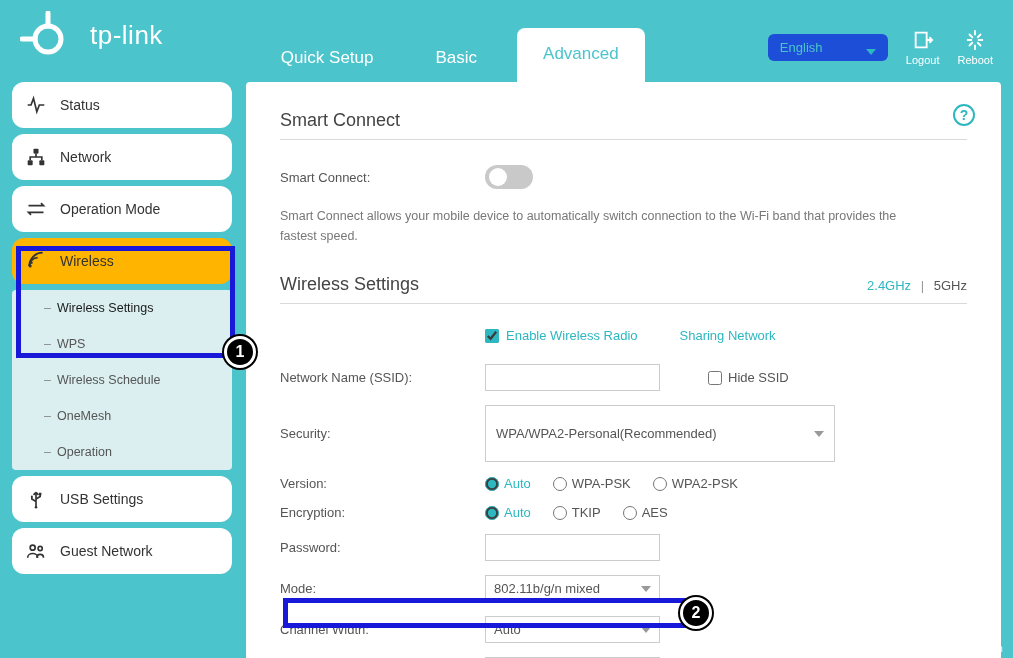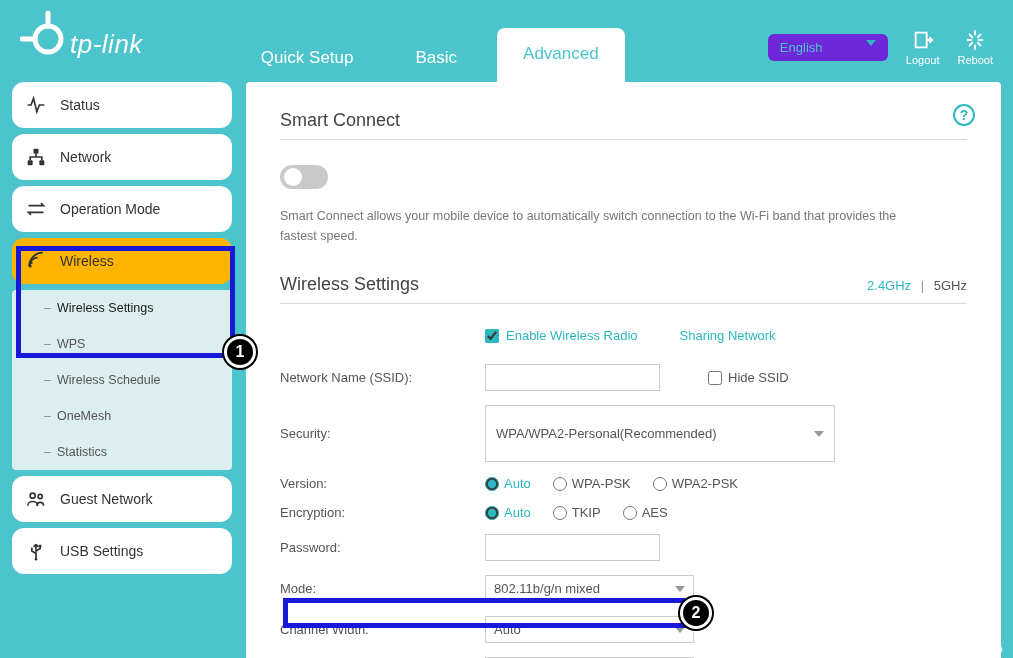"tp-link" .logo { align-items: flex-end -> center; font-style: italic -> none; gap: 4px -> 24px }
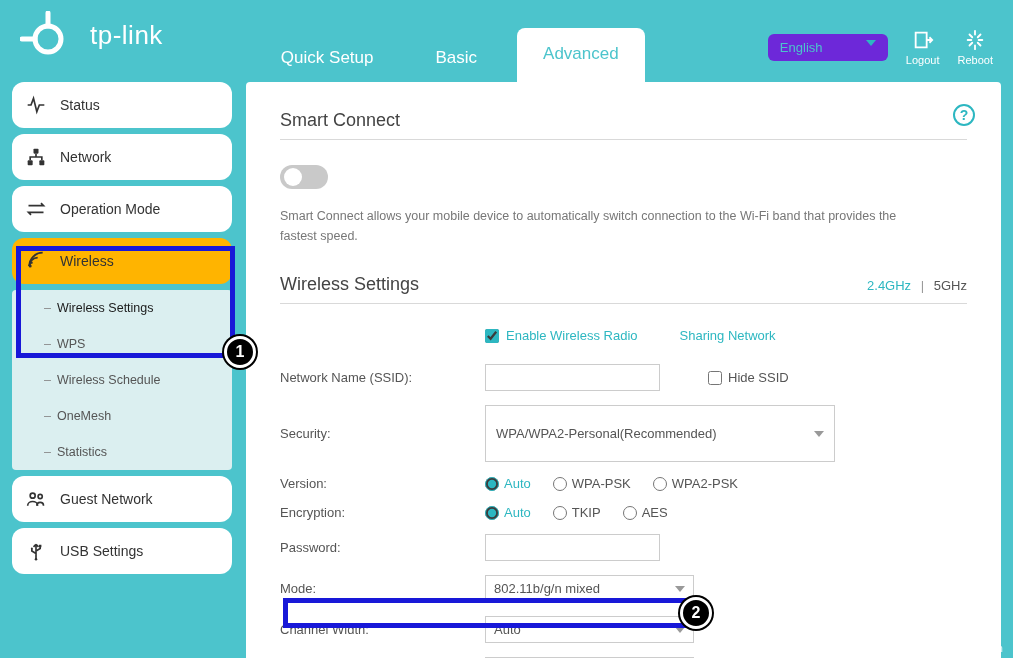"English" .lang-select { align-items: flex-start -> flex-end; background: #6d28d9 -> #1d4ed8 }
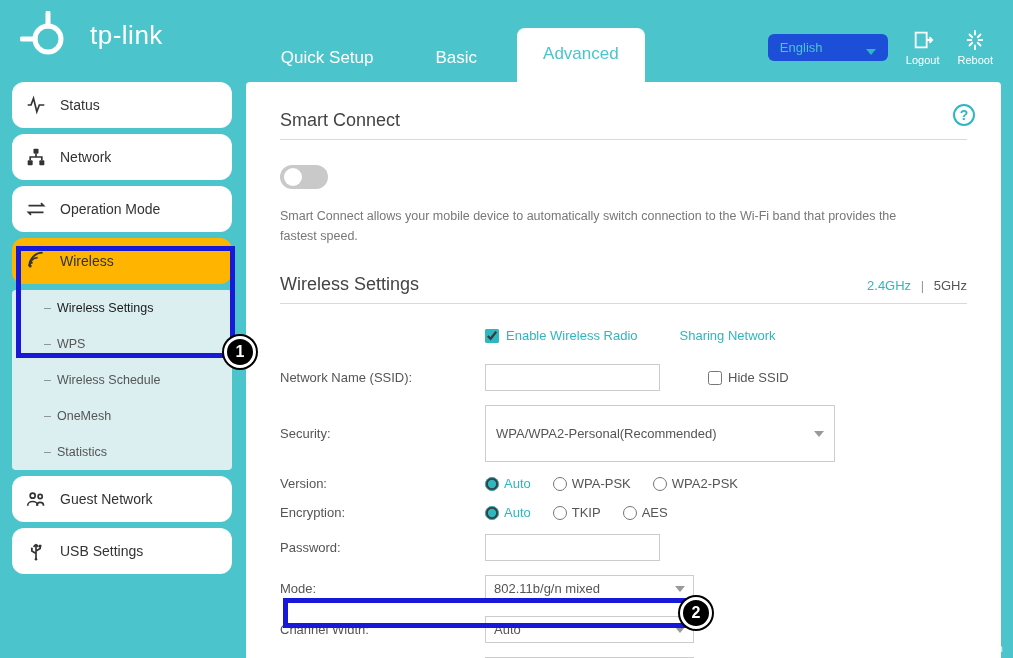"Smart Connect:" div.label { html: none -> <div>Smart Connect:</div> }
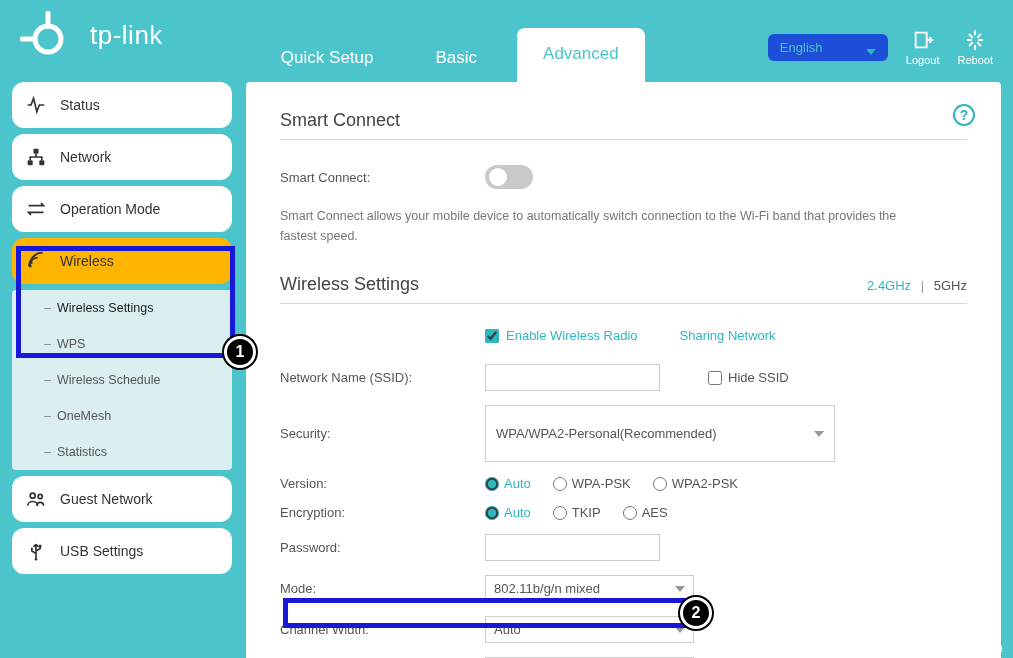"Statistics" div.sub { text: Statistics -> Operation }
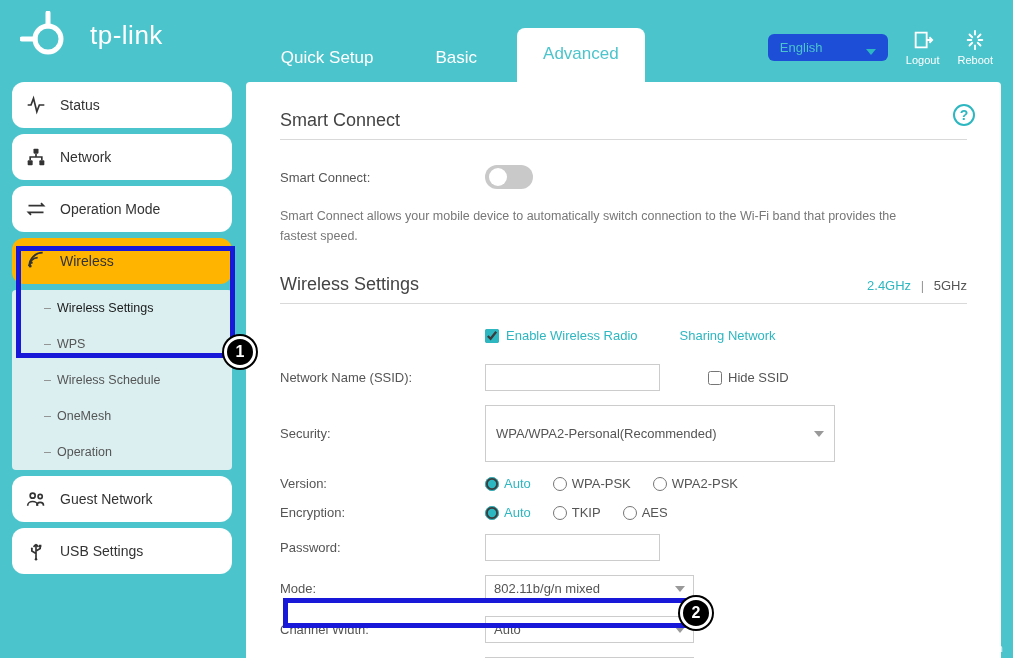"Guest Network" div.nav-item { order: before "USB Settings" -> after "USB Settings" }
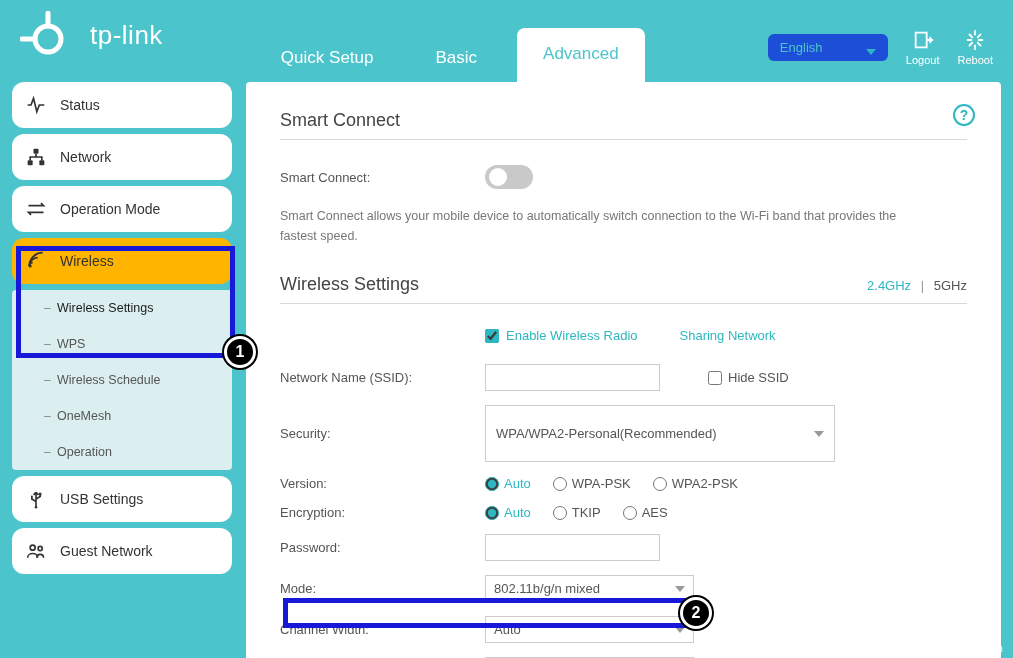"802.11b/g/n mixed" .select-mid { width: 209px -> 175px }
